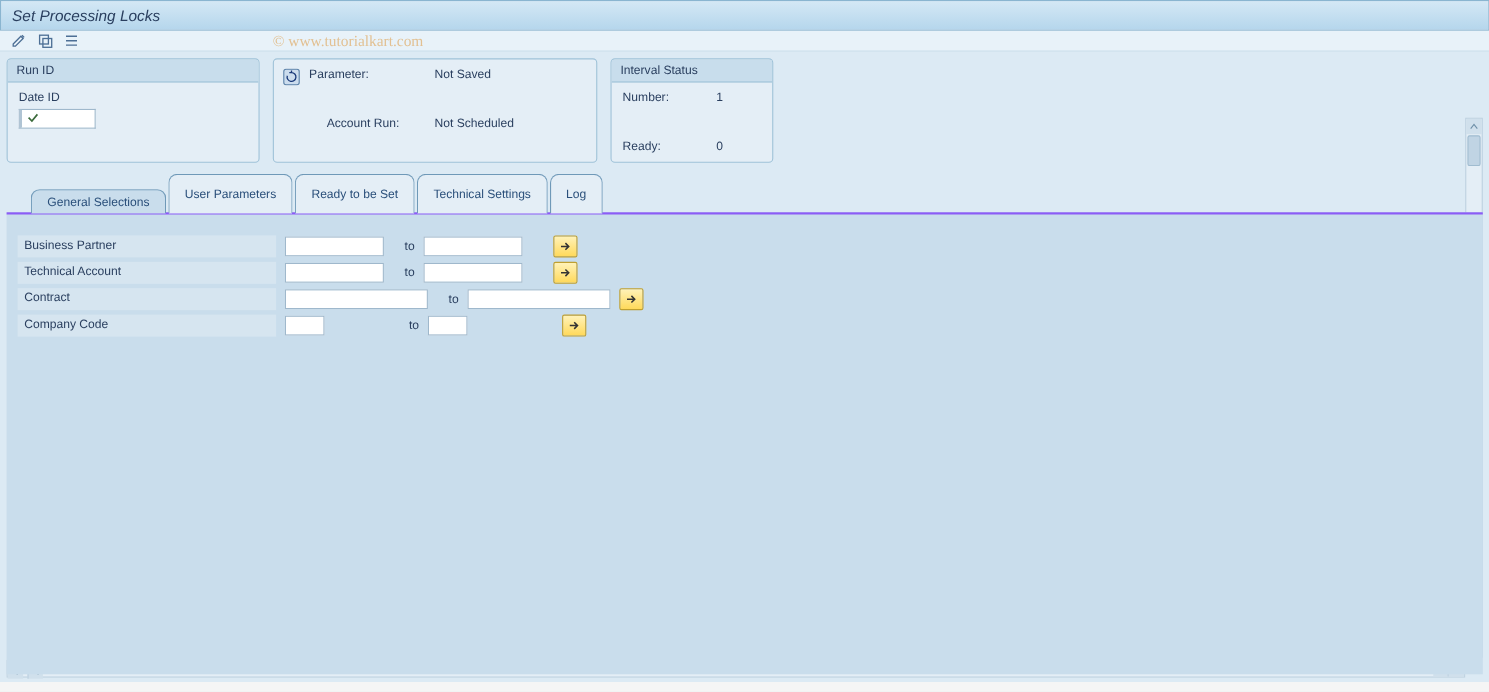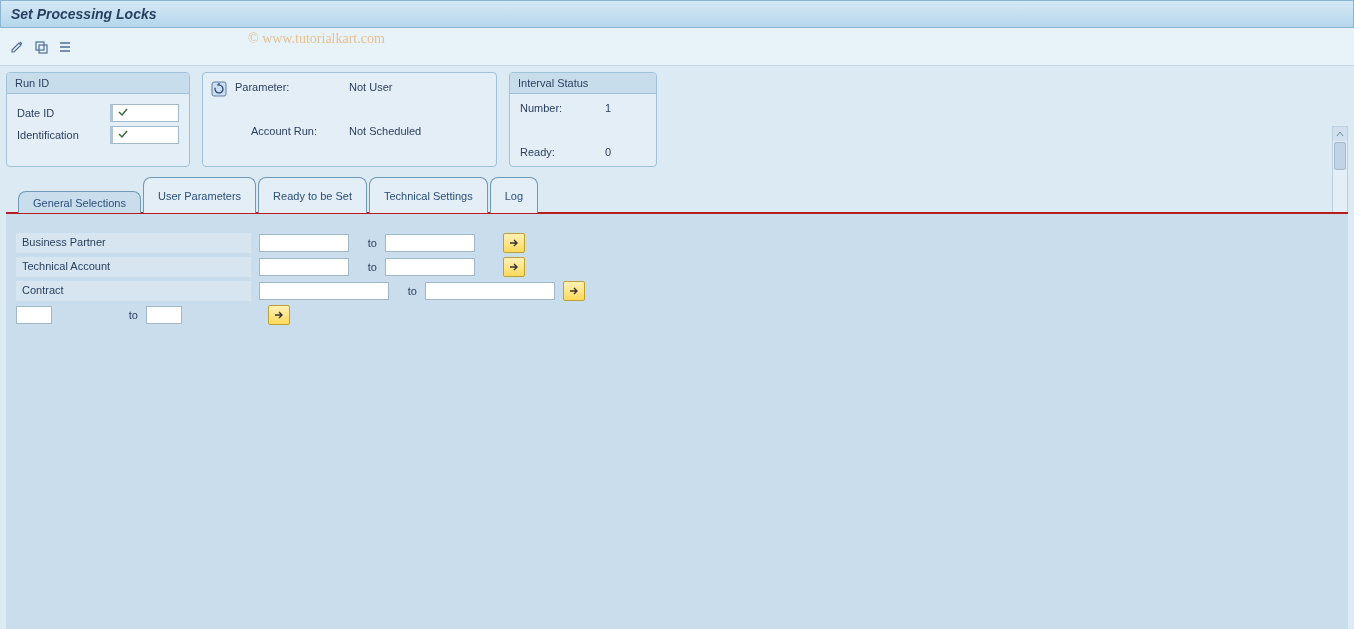"Set Processing Locks" .title-bar h1 { font-weight: bold -> normal }
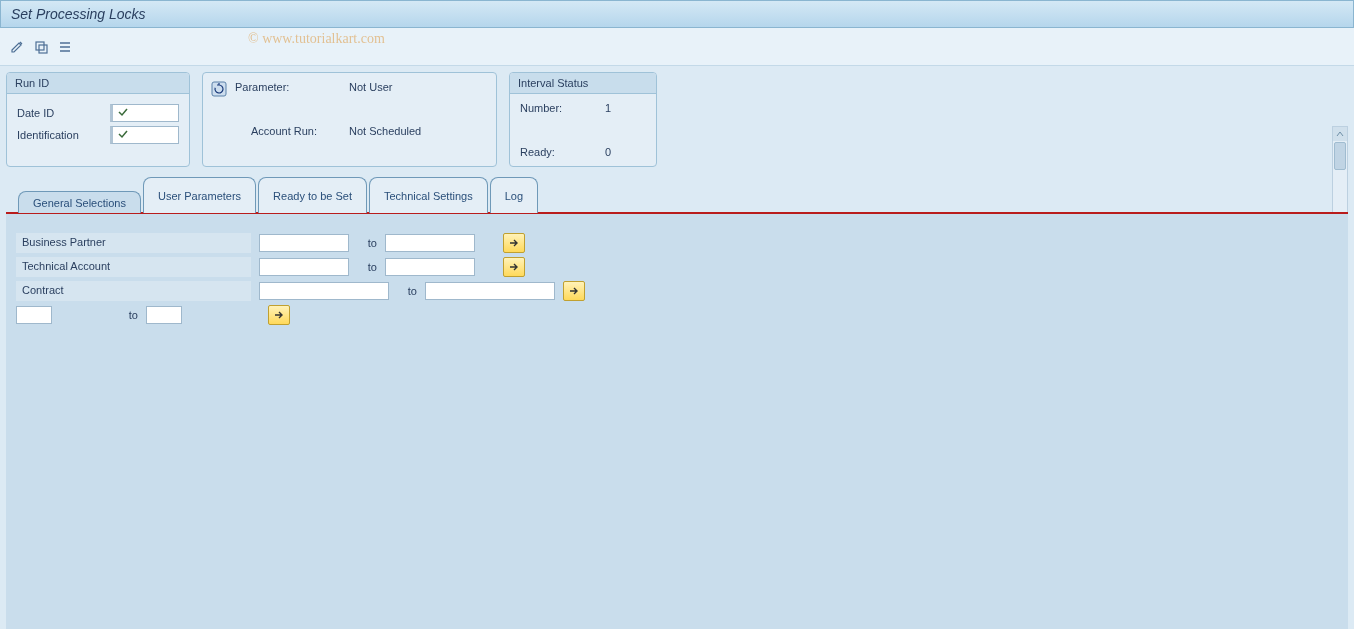"© www.tutorialkart.com" .toolbar { height: 38px -> 19px }
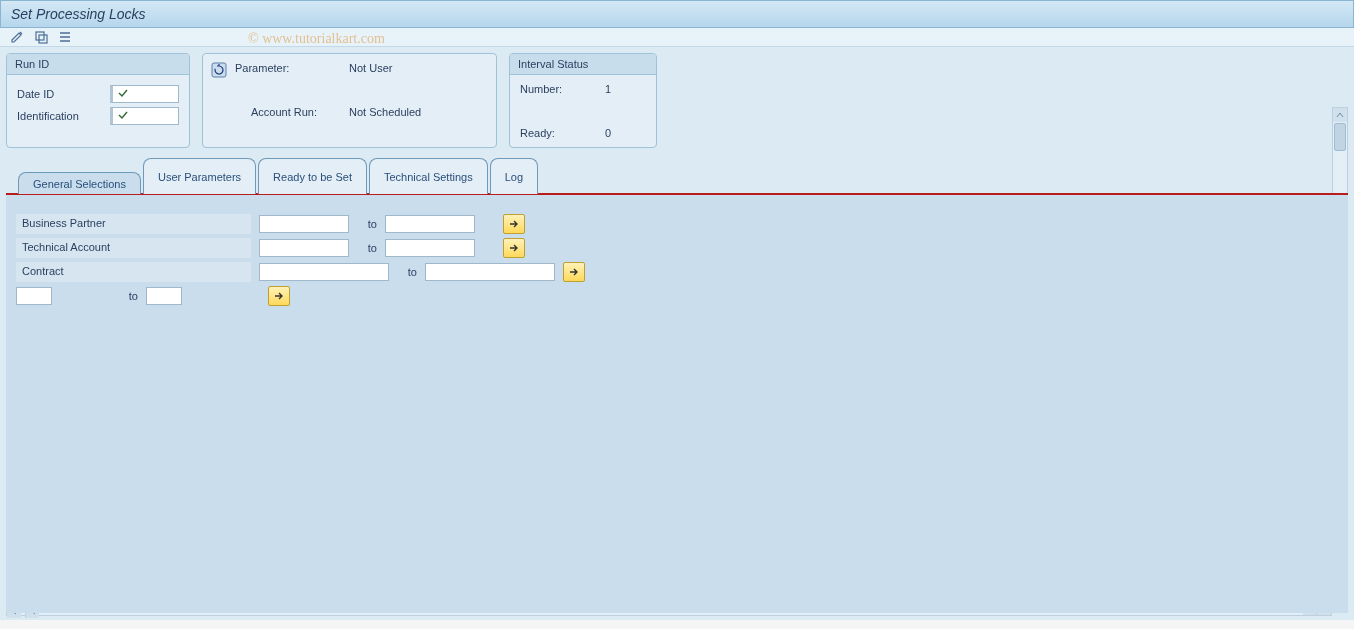"Run ID" div.group-box { width: 184px -> 230px }
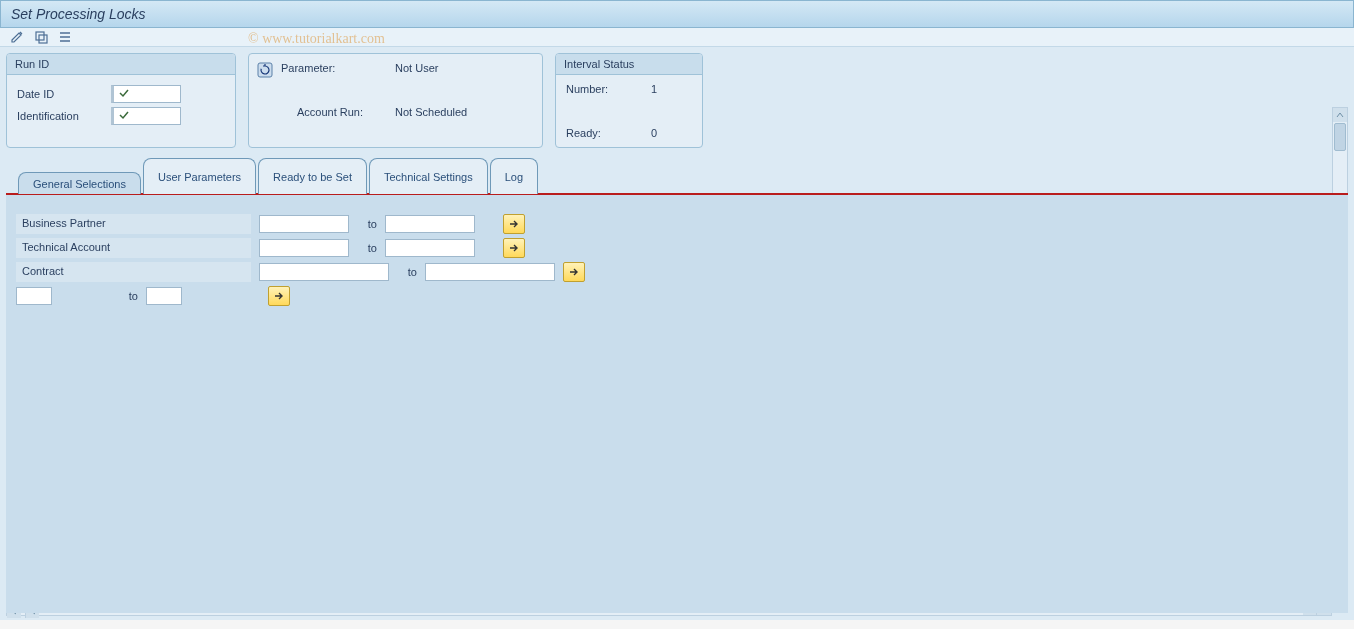"Not User" span { text: User -> Saved }
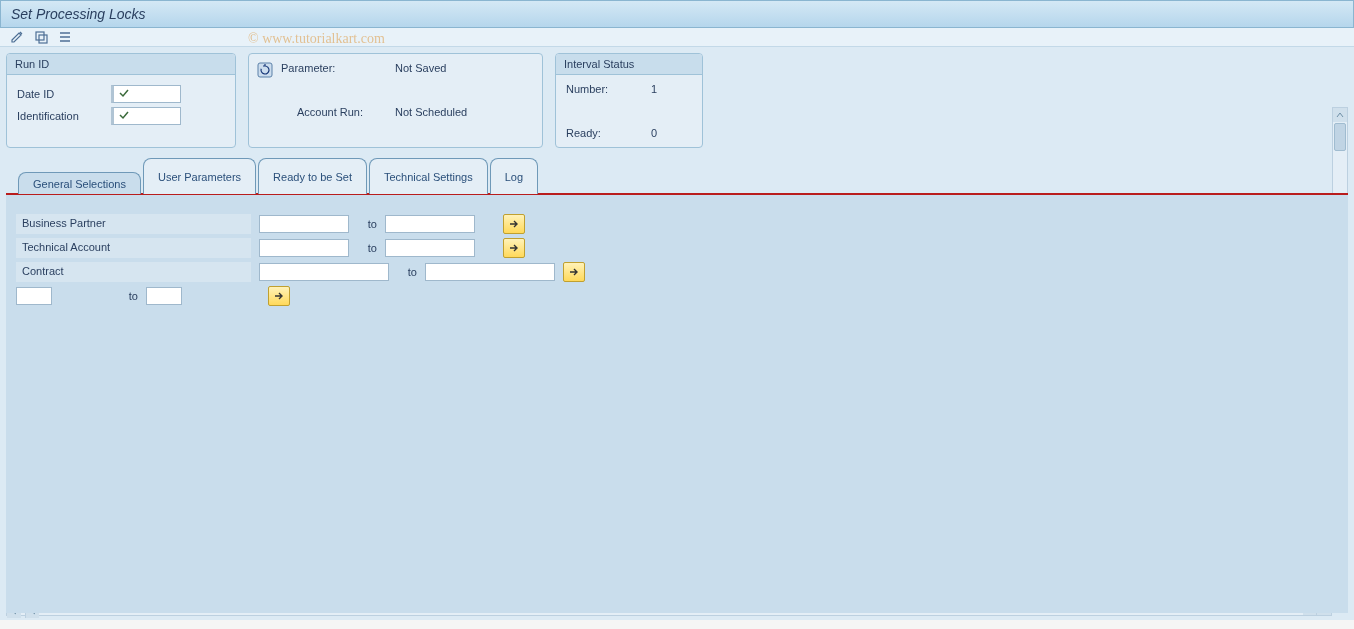"Date ID" .field-row { align-items: center -> none; flex-direction: none -> column }
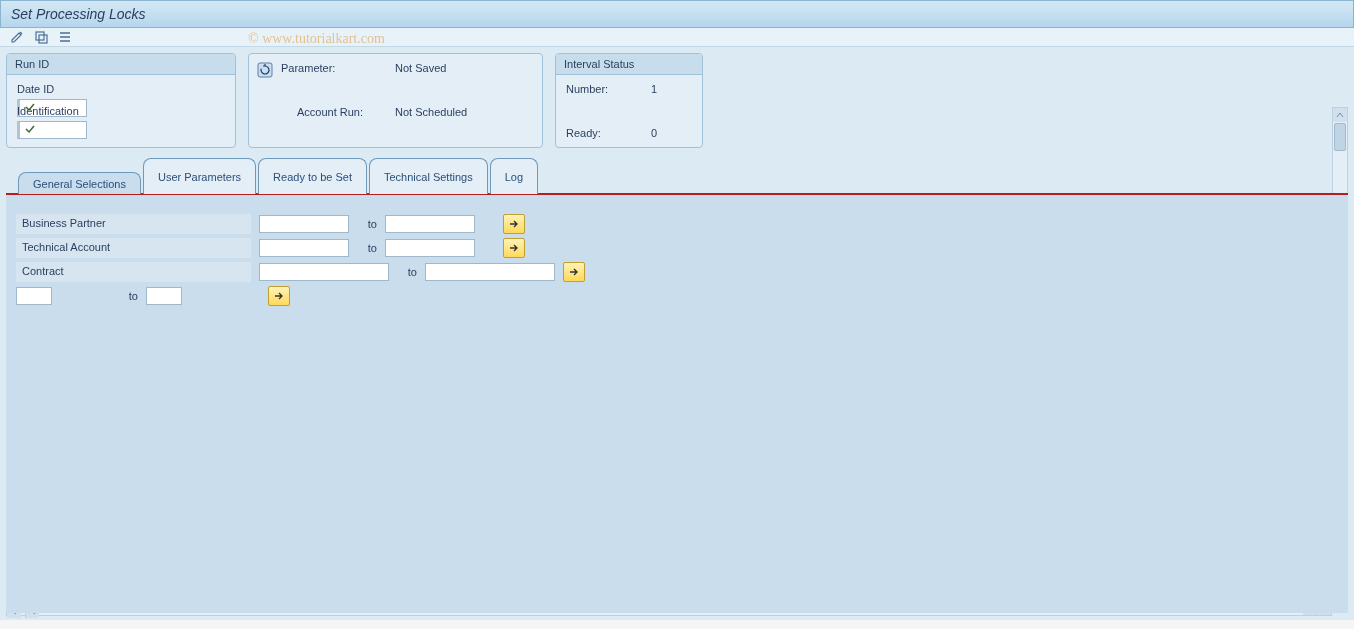"Identification" div.field-row { html: <div> <span>Identification</span> <span> <svg> <path></path> </svg> </span> </div> -> none }
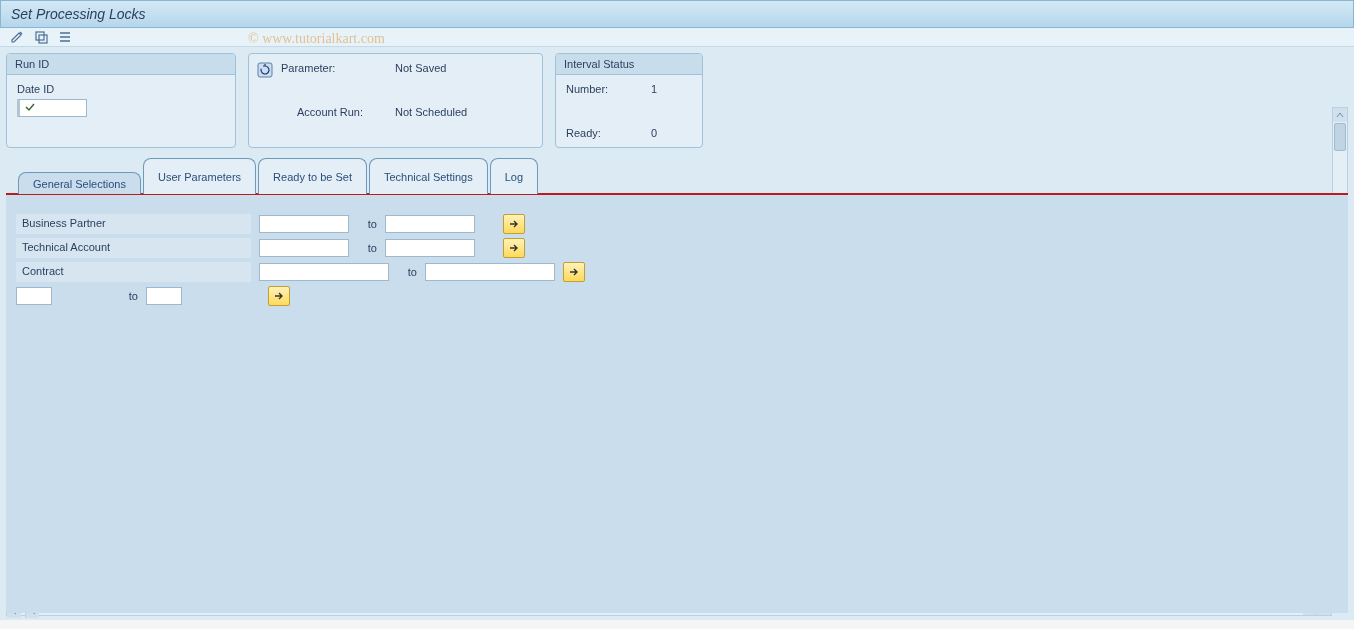"General Selections" .tab-strip { margin-left: 12px -> 22px }
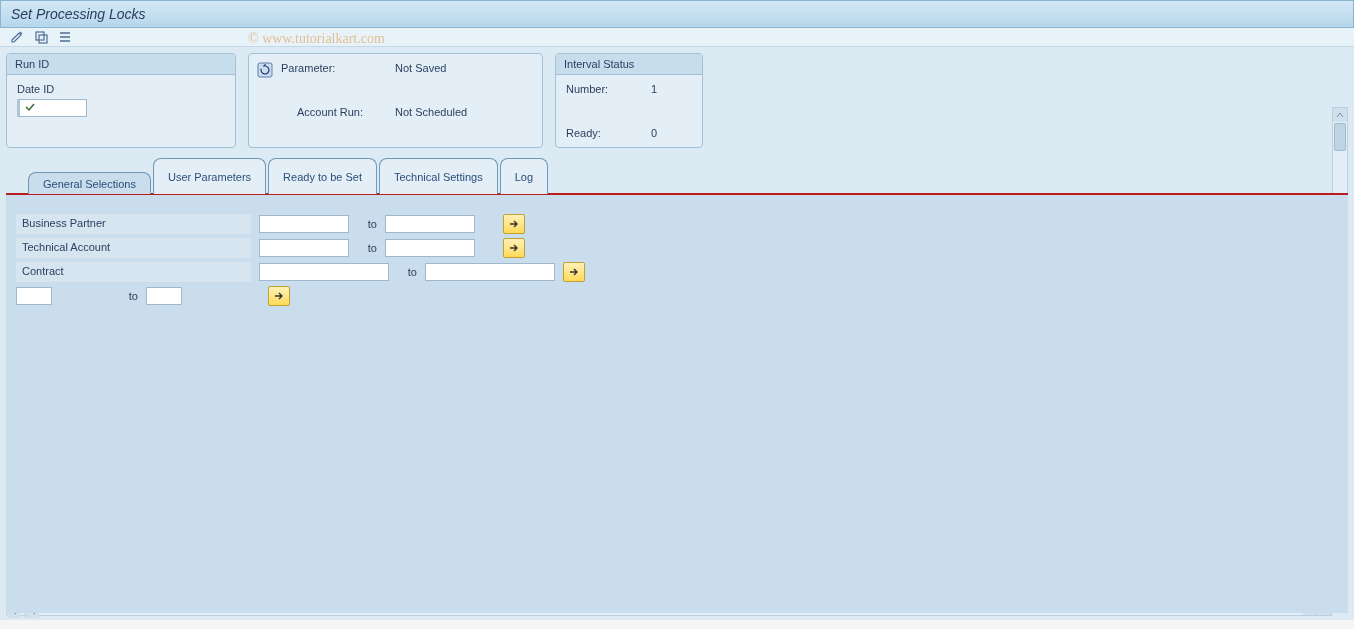"Business Partner" .tab-panel { border-top: 2px solid #b91c1c -> 2px solid #8b5cf6 }
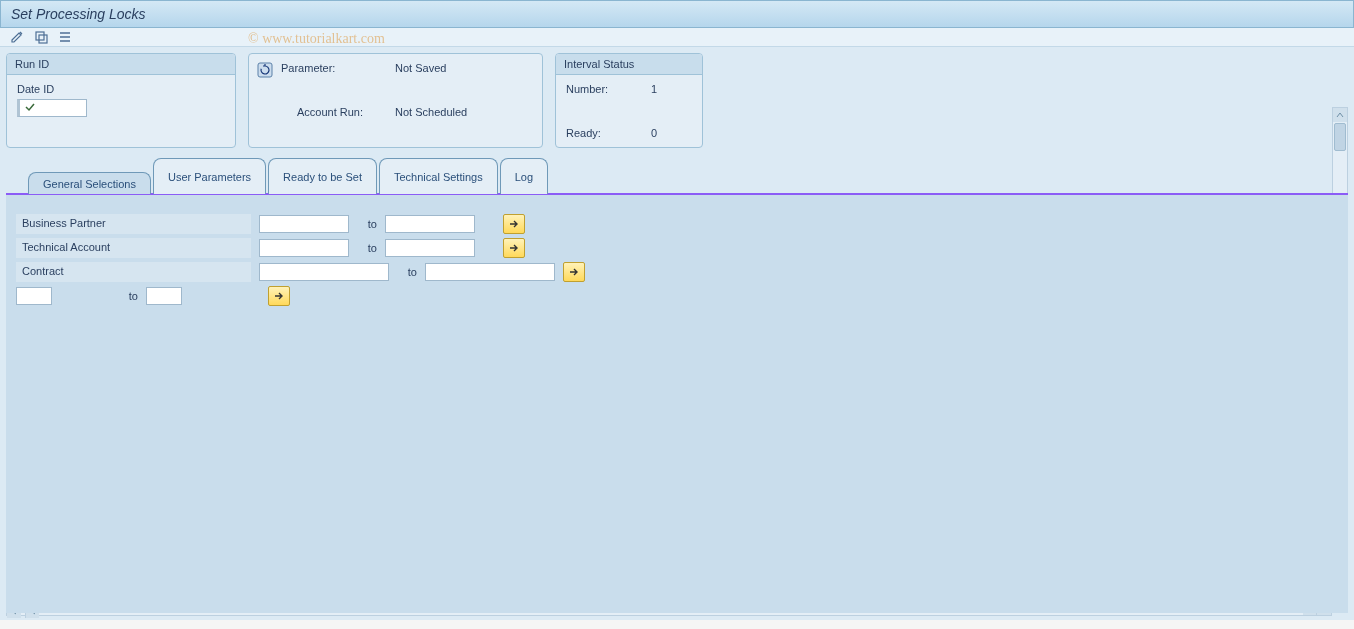"Company Code" div.sel-label { html: none -> <div>Company Code</div> }
